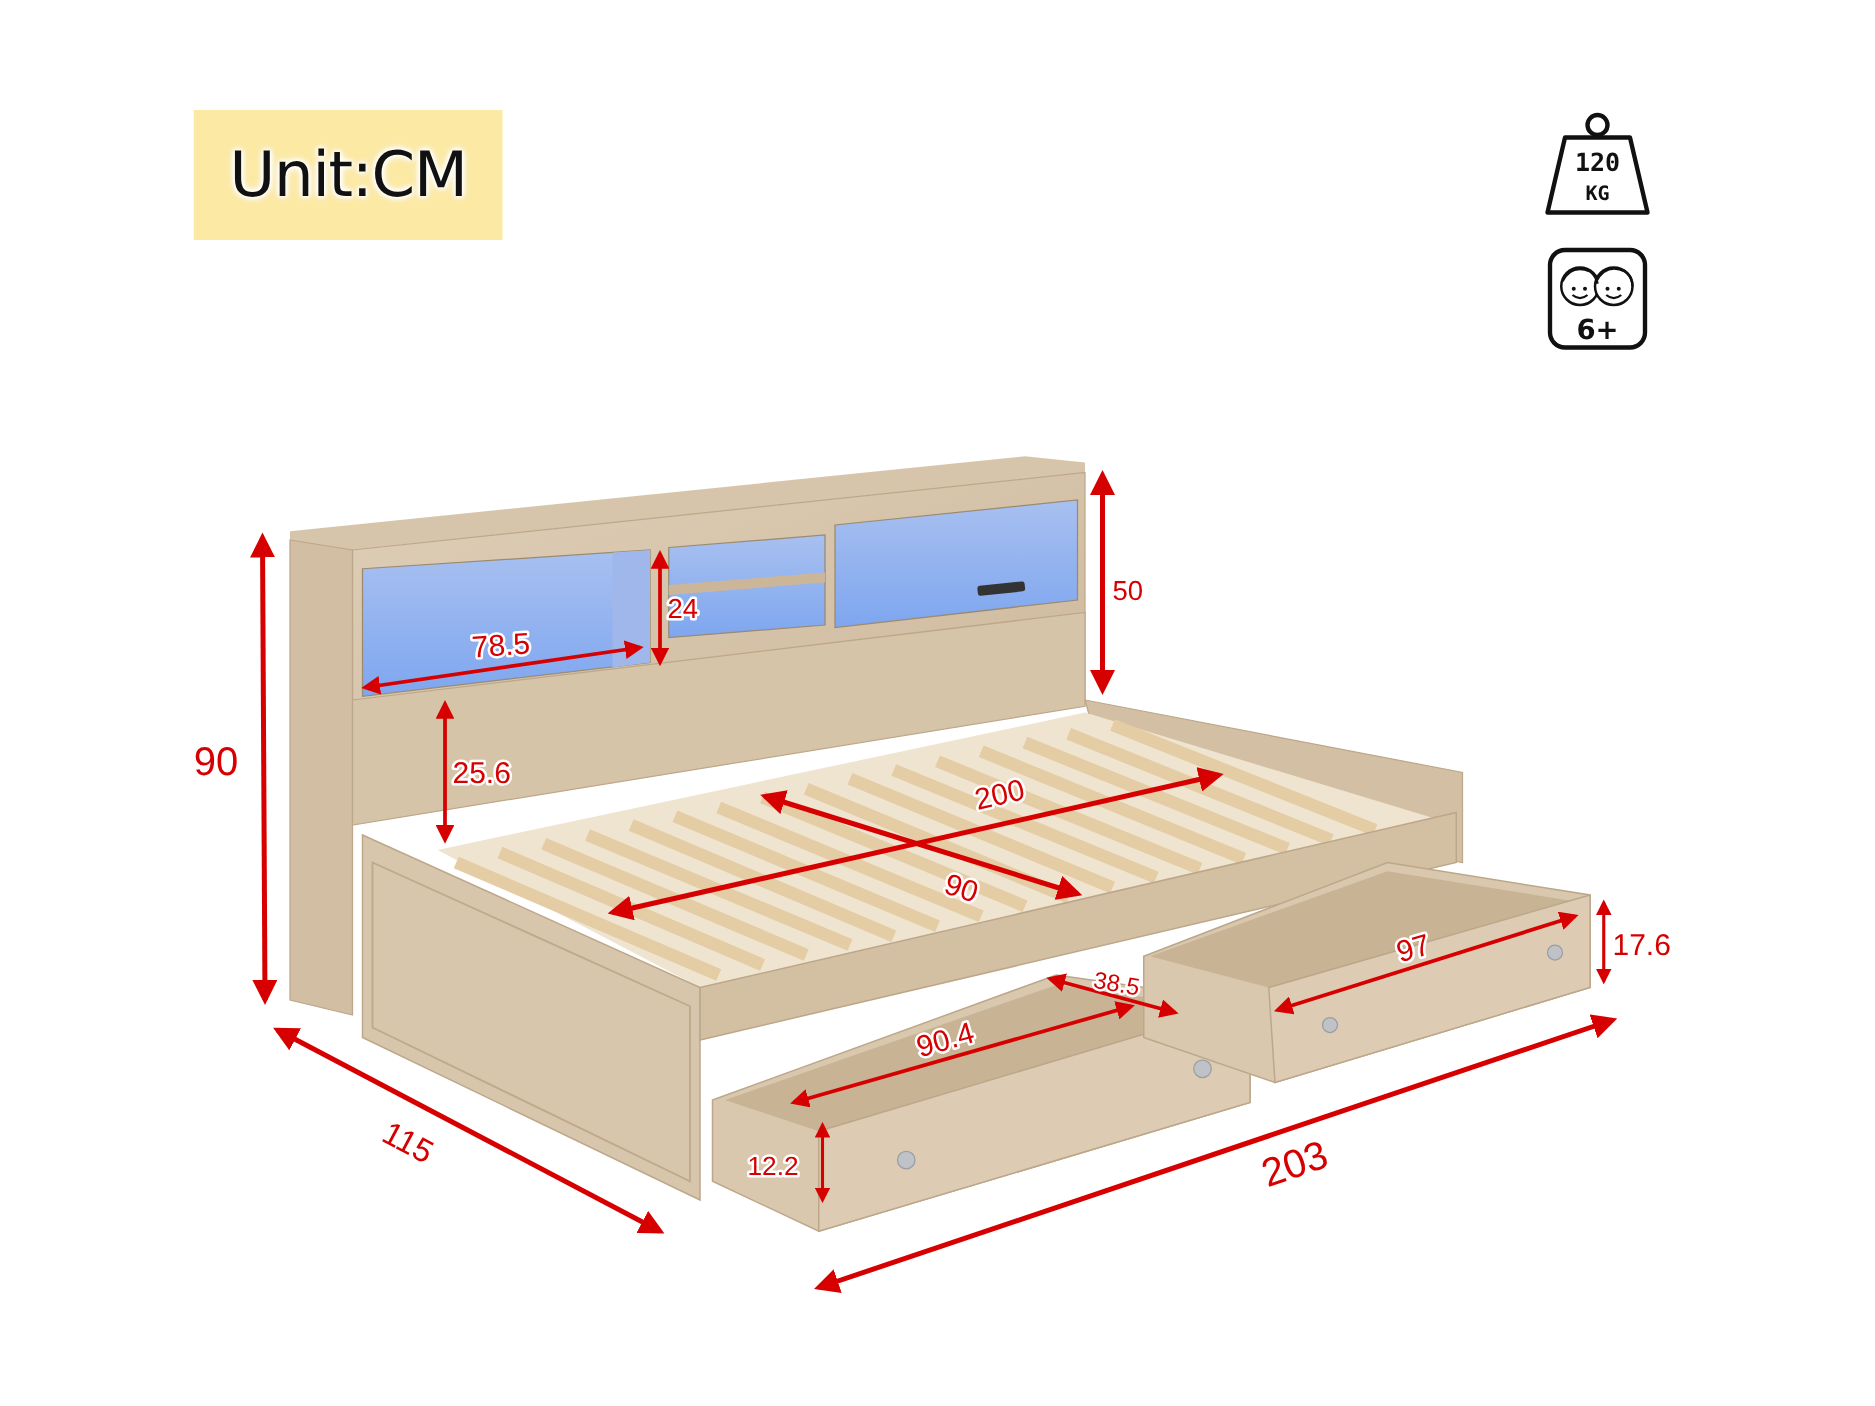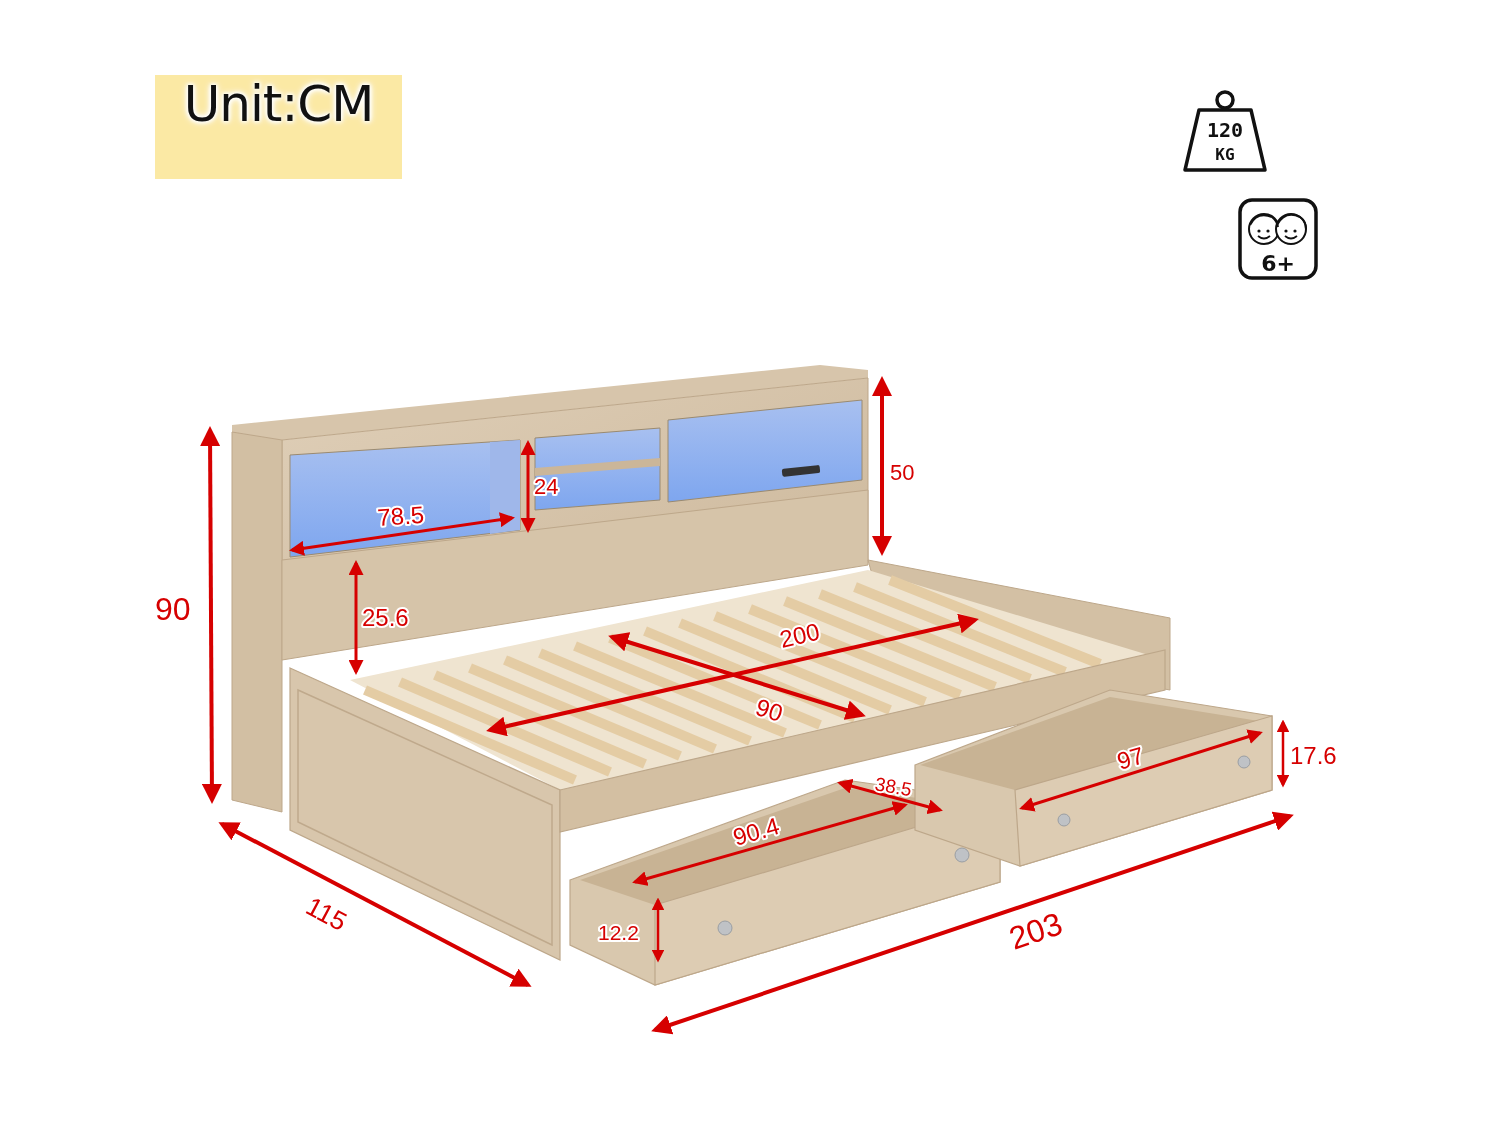"Unit:CM" .unit-badge { align-items: none -> center; top: 75px -> 88px }
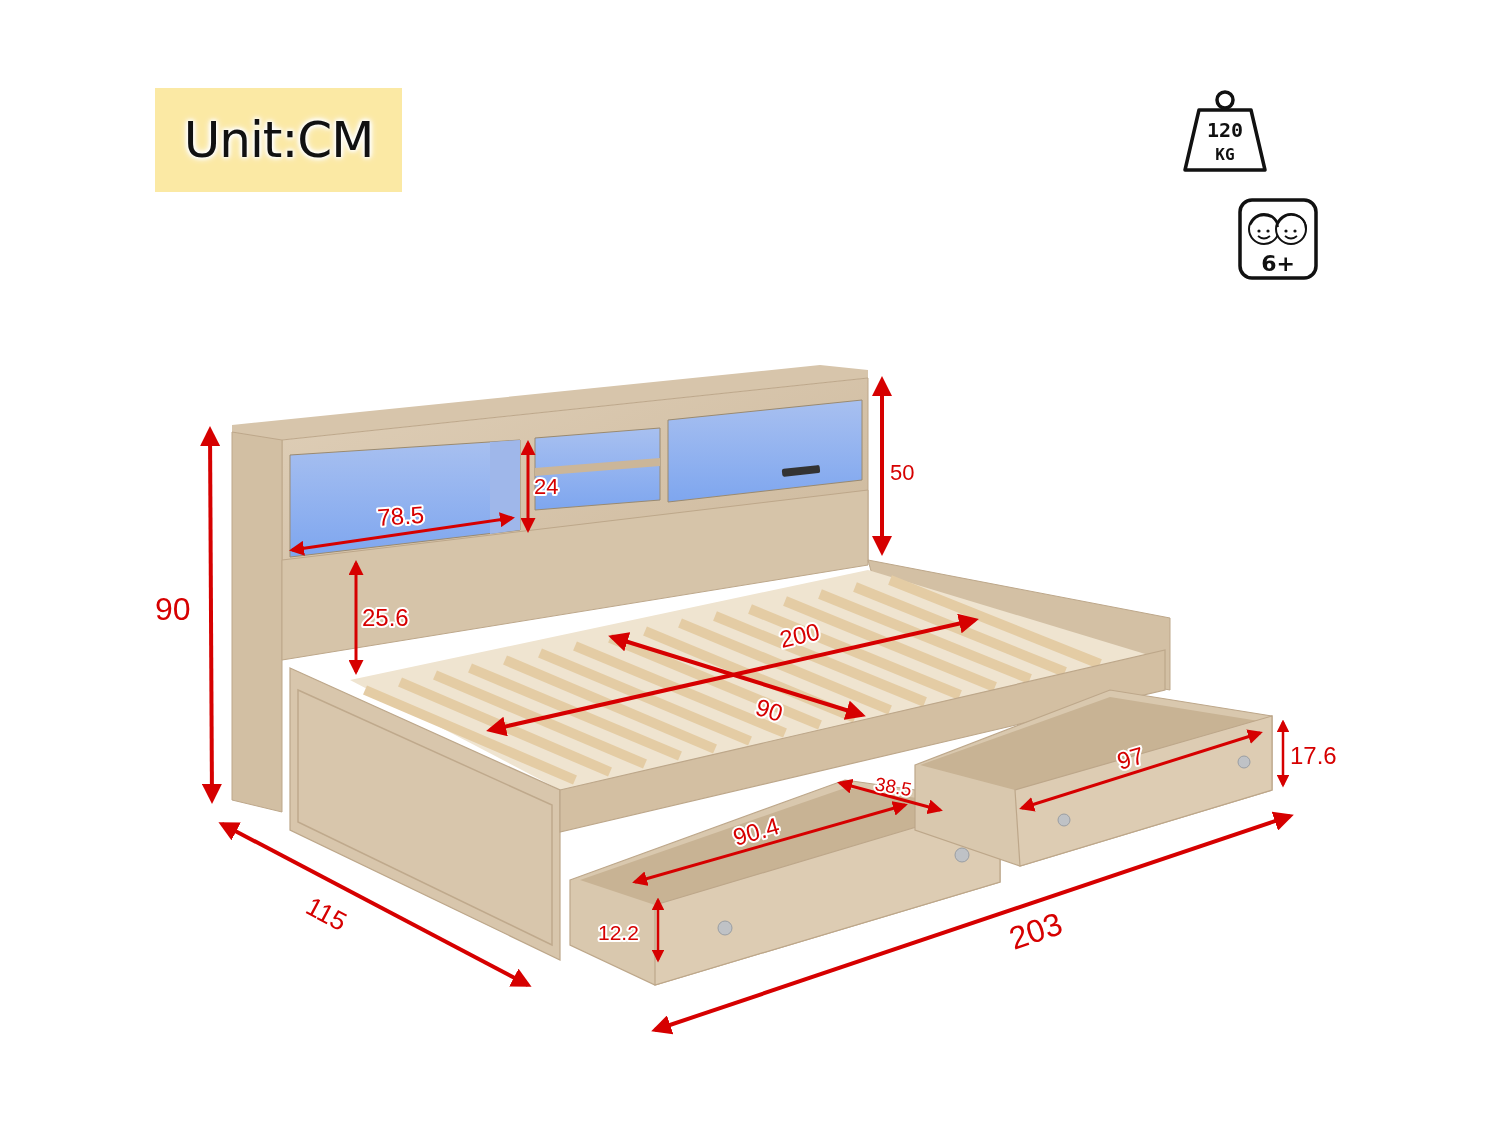"120" div.icon-box { left: 1179px -> 1232px }
